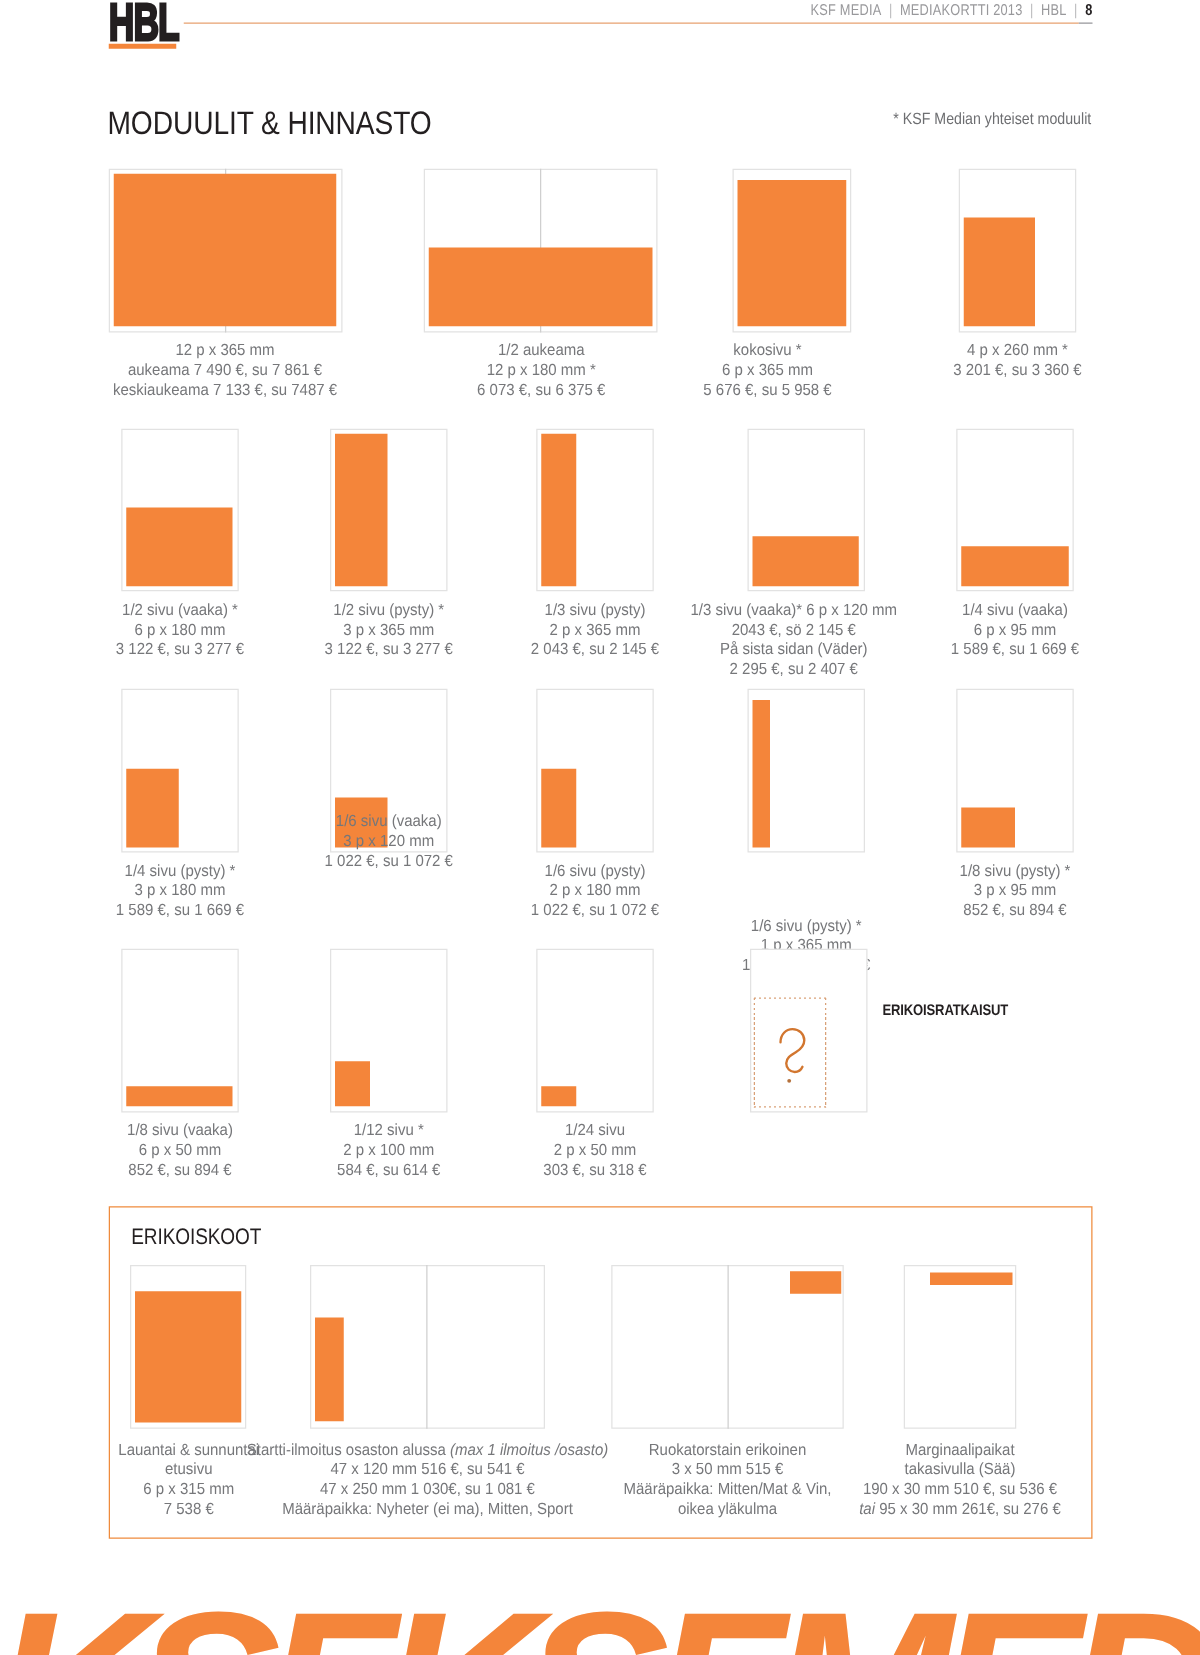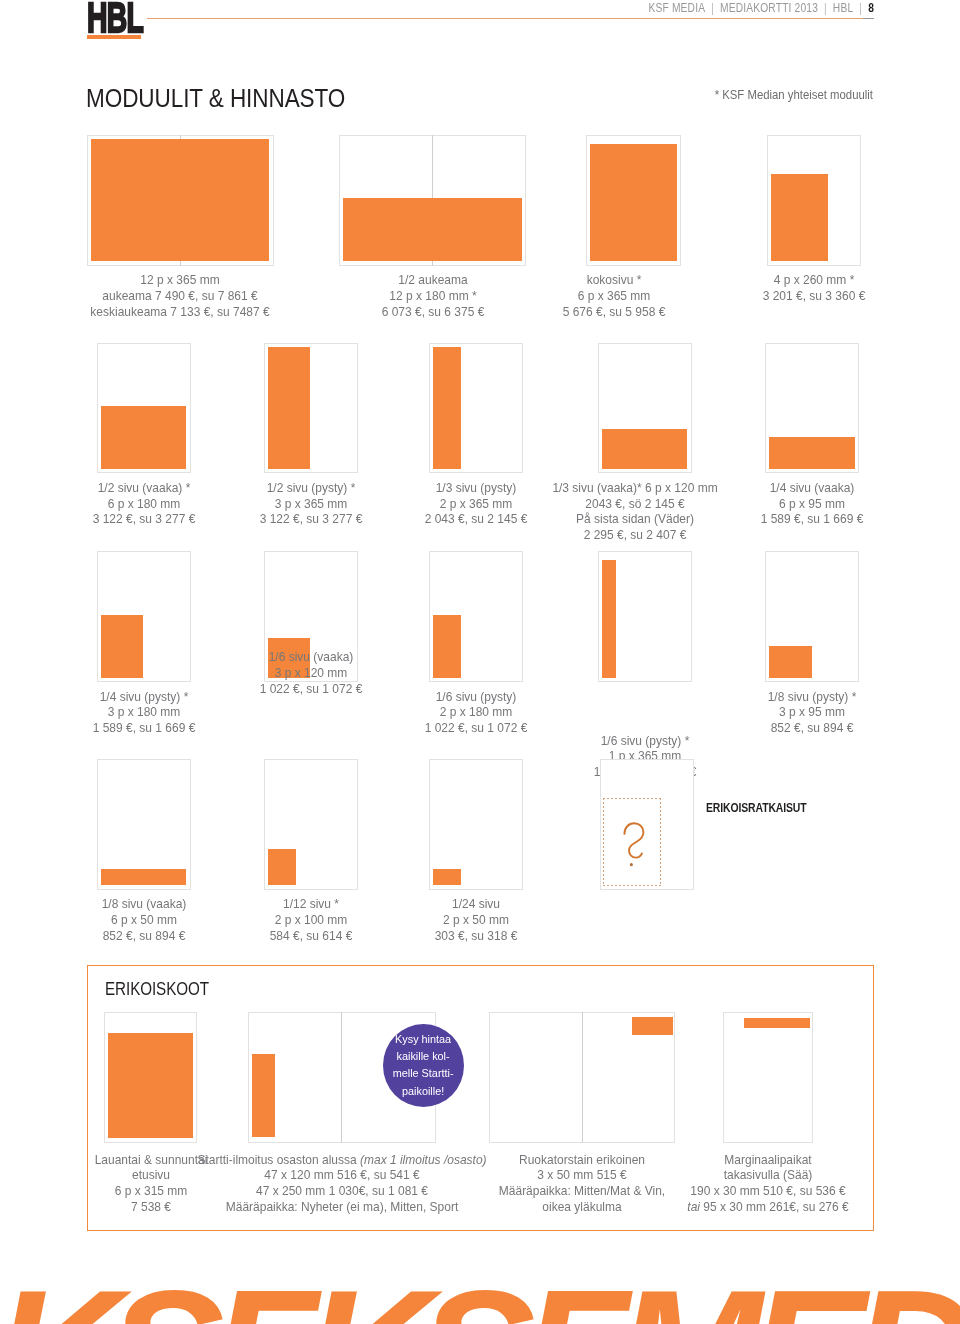"Kysy hintaa" div.badge { html: <div> <span>Kysy hintaa<br>kaikille kol-<br>melle Startti-<br>paikoille!</span> </div> -> none }
